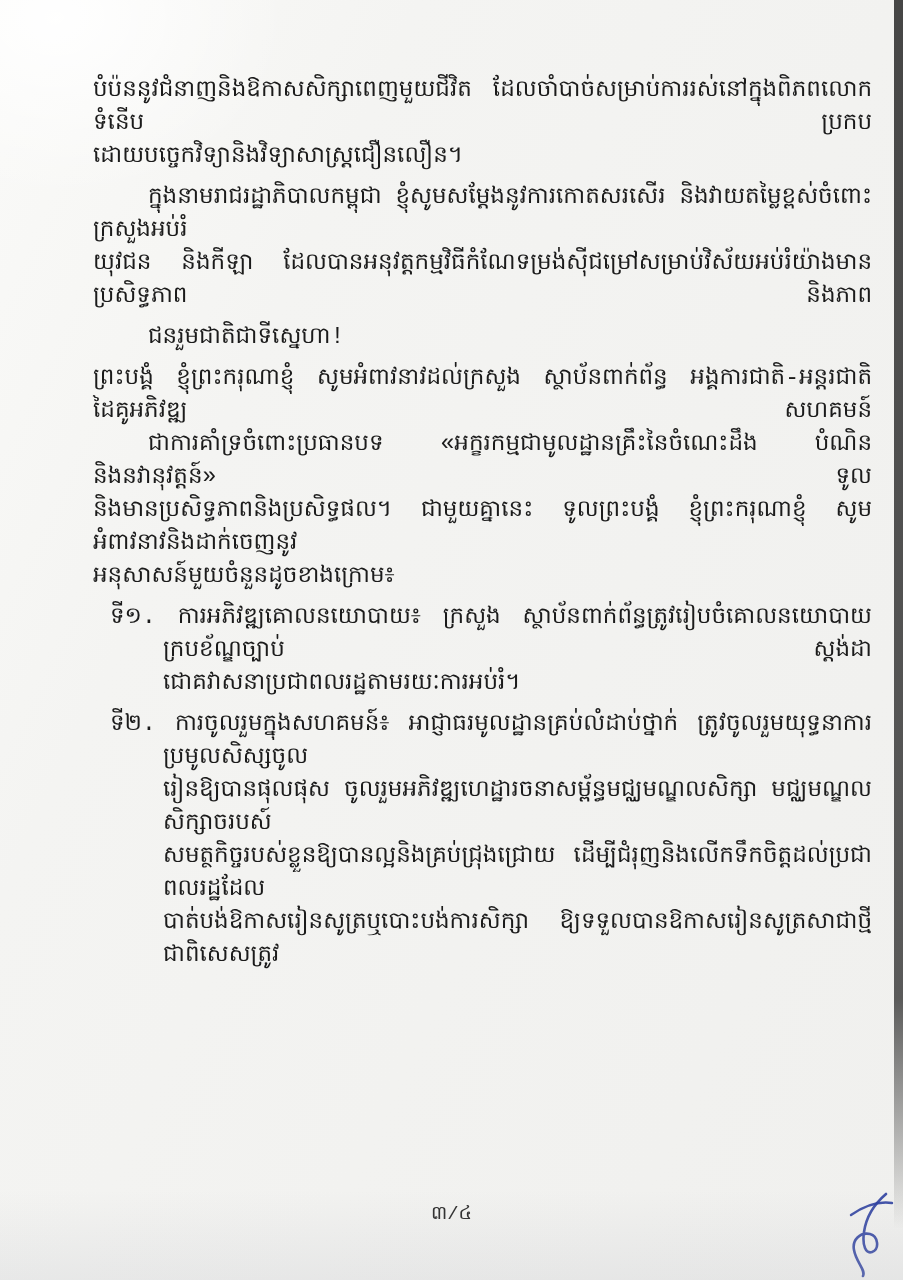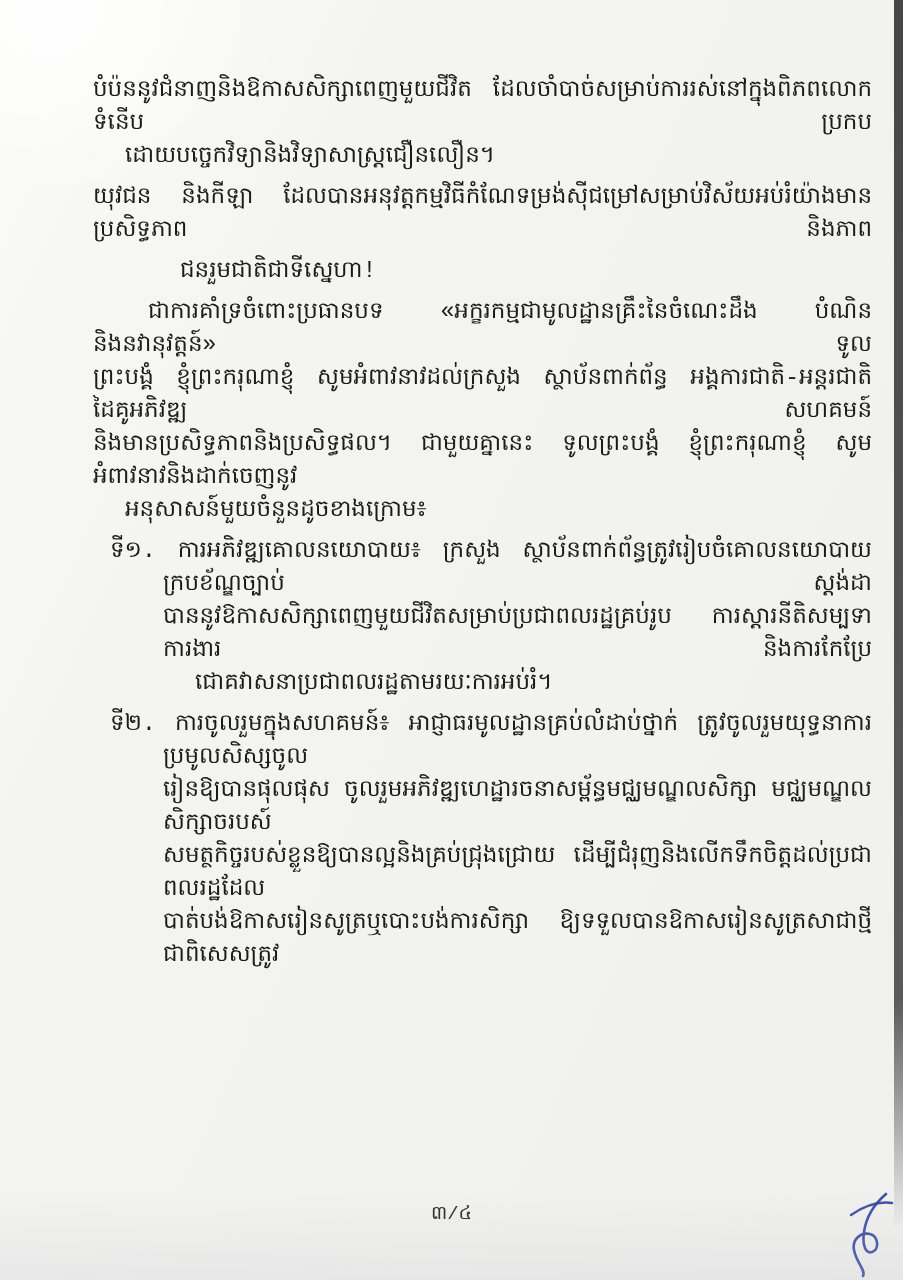"ដោយបច្ចេកវិទ្យានិងវិទ្យាសាស្ត្រជឿនលឿន។" .line.last { margin-left: 32px -> none }
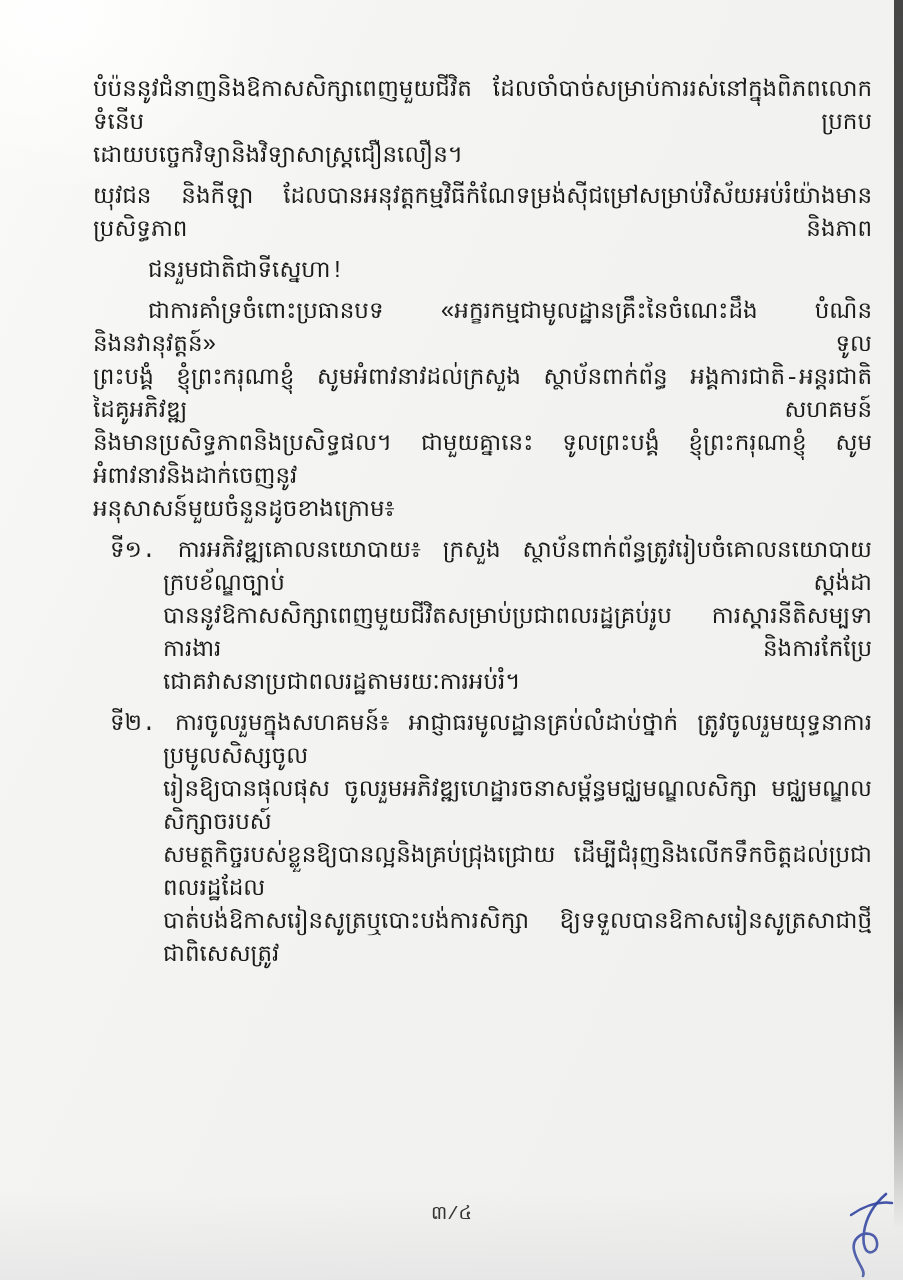"ក្នុងនាមរាជរដ្ឋាភិបាលកម្ពុជា" div.line { html: none -> <div>ក្នុងនាមរាជរដ្ឋាភិបាលកម្ពុជា ខ្ញុំសូមសម្តែងនូវការកោតសរសើរ និងវាយតម្លៃខ្ពស់ចំពោះក្រសួងអប់រំ</div> }
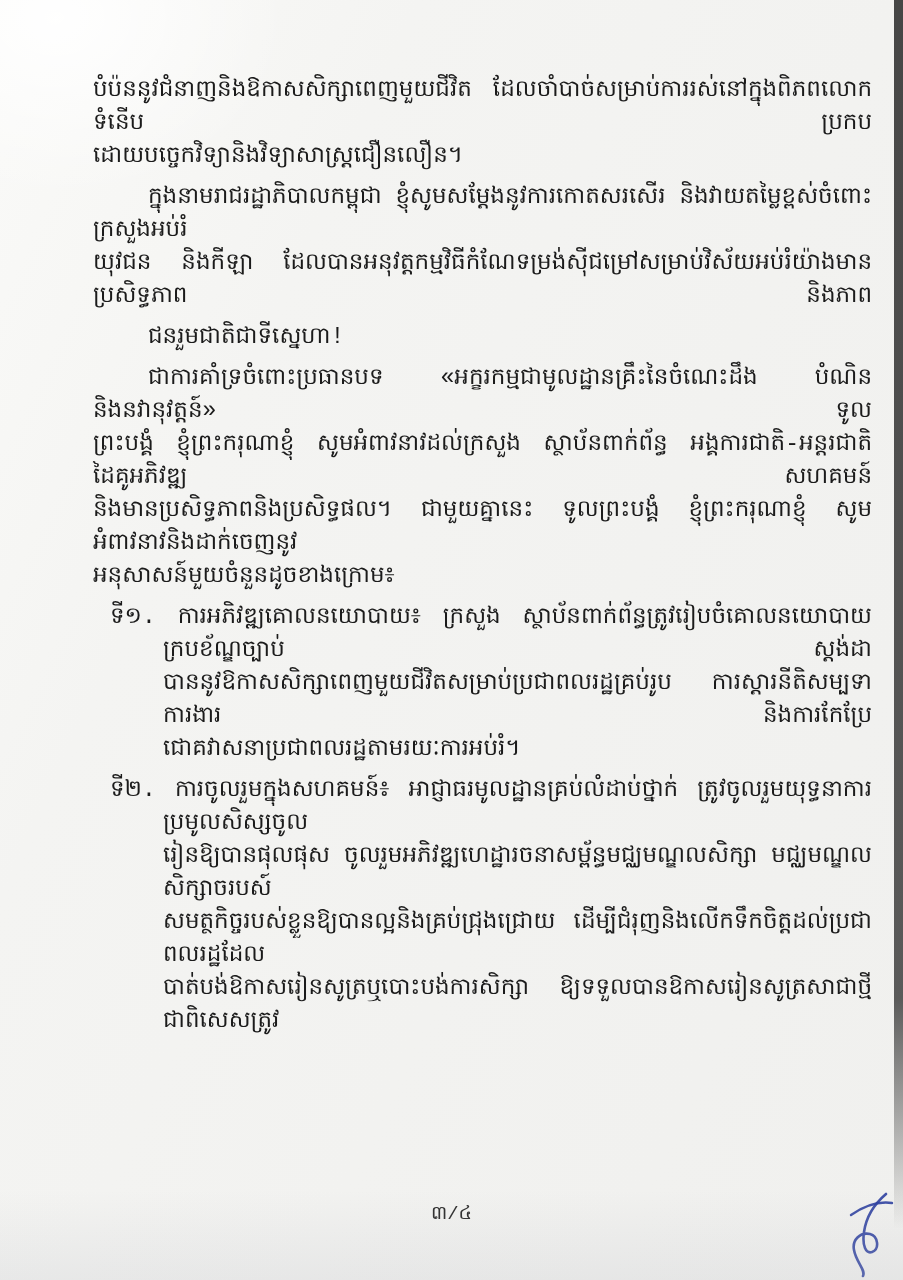"ជាការគាំទ្រចំពោះប្រធានបទ" div.line { order: before "ព្រះបង្គំ ខ្ញុំព្រះករុណាខ្ញុំ" -> after "ព្រះបង្គំ ខ្ញុំព្រះករុណាខ្ញុំ" }
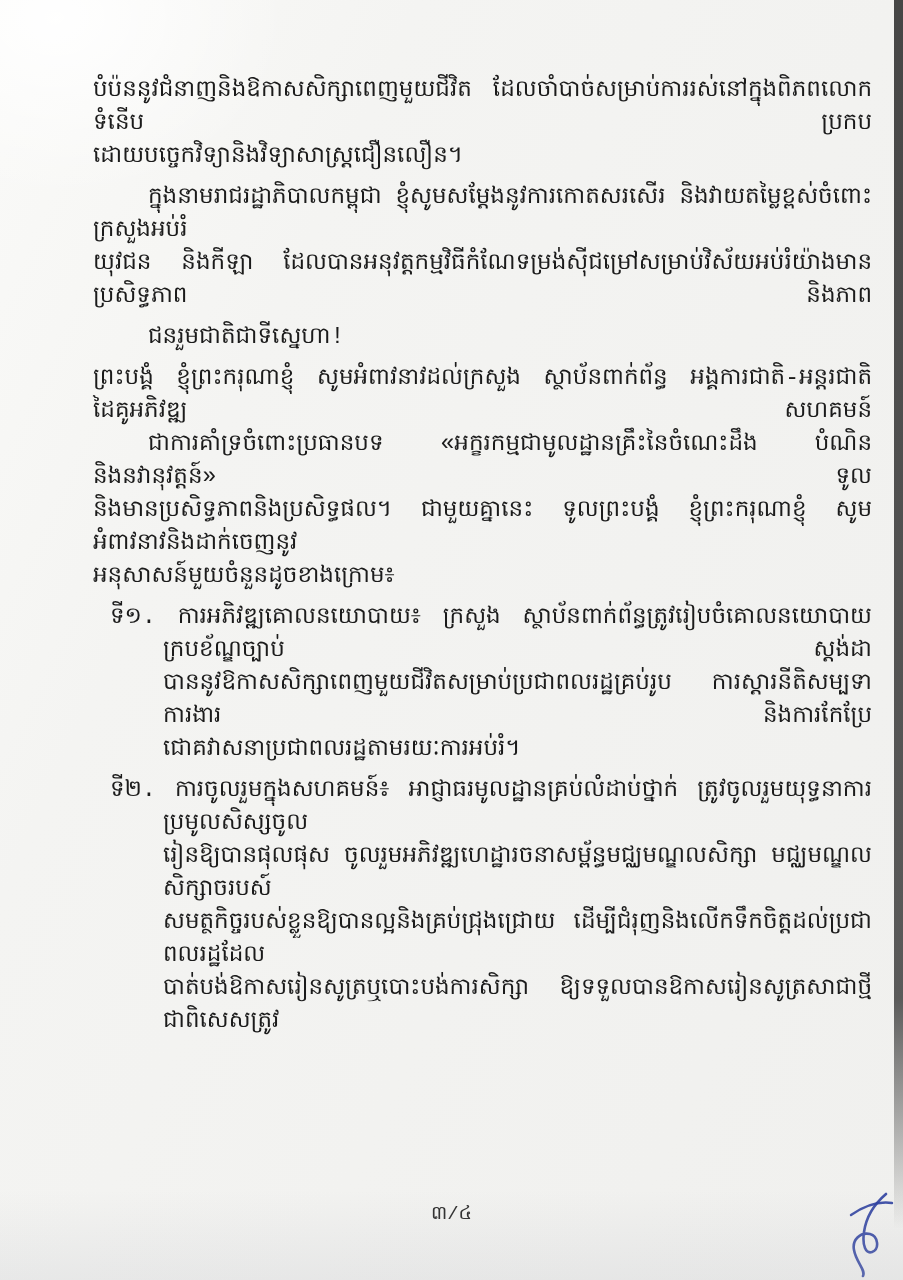"បាននូវឱកាសសិក្សាពេញមួយជីវិតសម្រាប់ប្រជាព" div.line { html: <div>បាននូវឱកាសសិក្សាពេញមួយជីវិតសម្រាប់ប្រជាពលរដ្ឋគ្រប់រូប ការស្តារនីតិសម្បទាការងារ និងការកែប្រែ</div> -> none }
